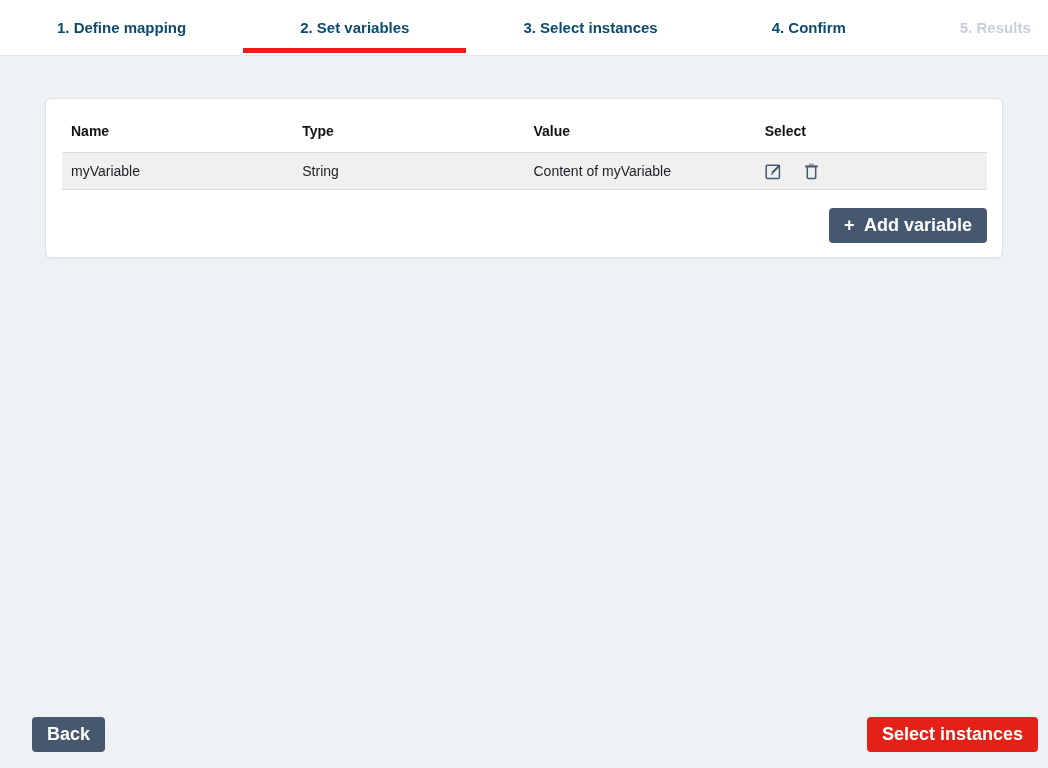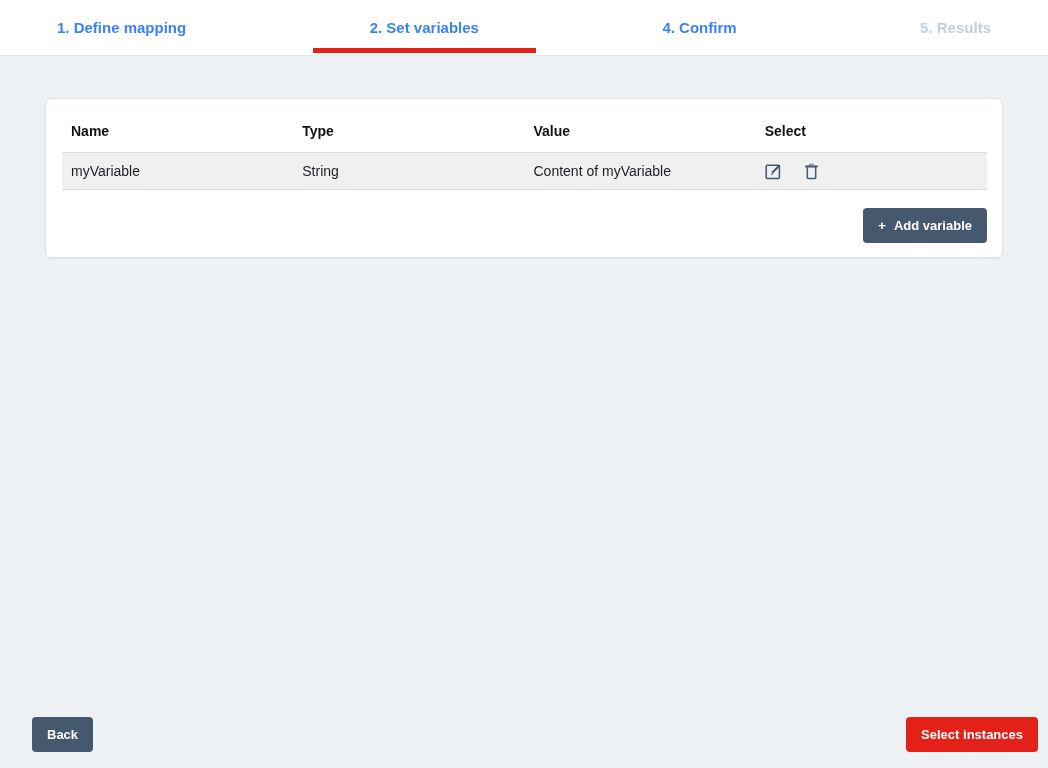"1. Define mapping" .tab { color: #3b82f6 -> #0c4a6e }
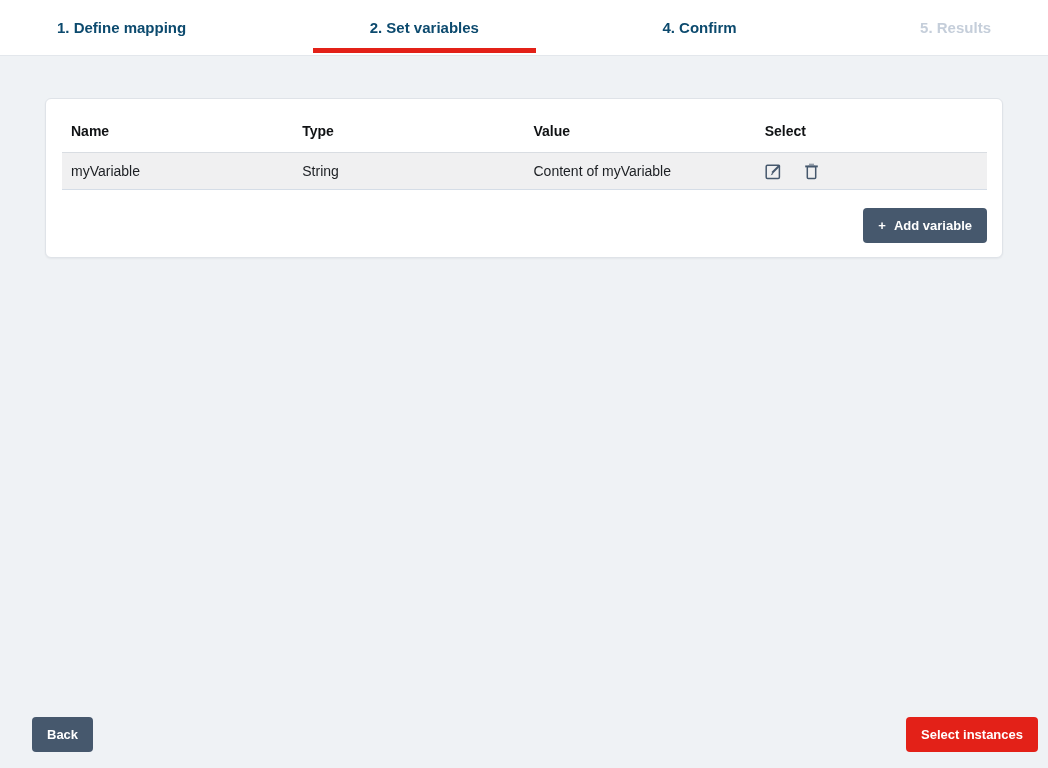"3. Select instances" div.tab { html: none -> <div> <span>3. Select instances</span> </div> }
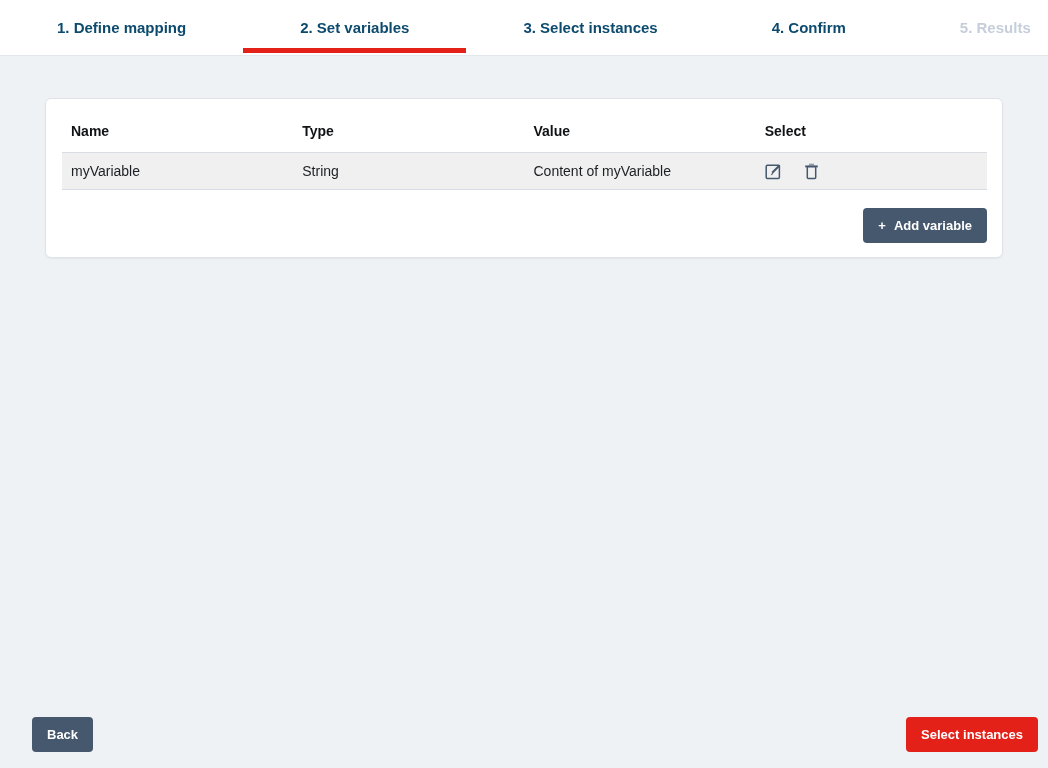"+ Add variable" .btn { font-size: 13px -> 18px }
